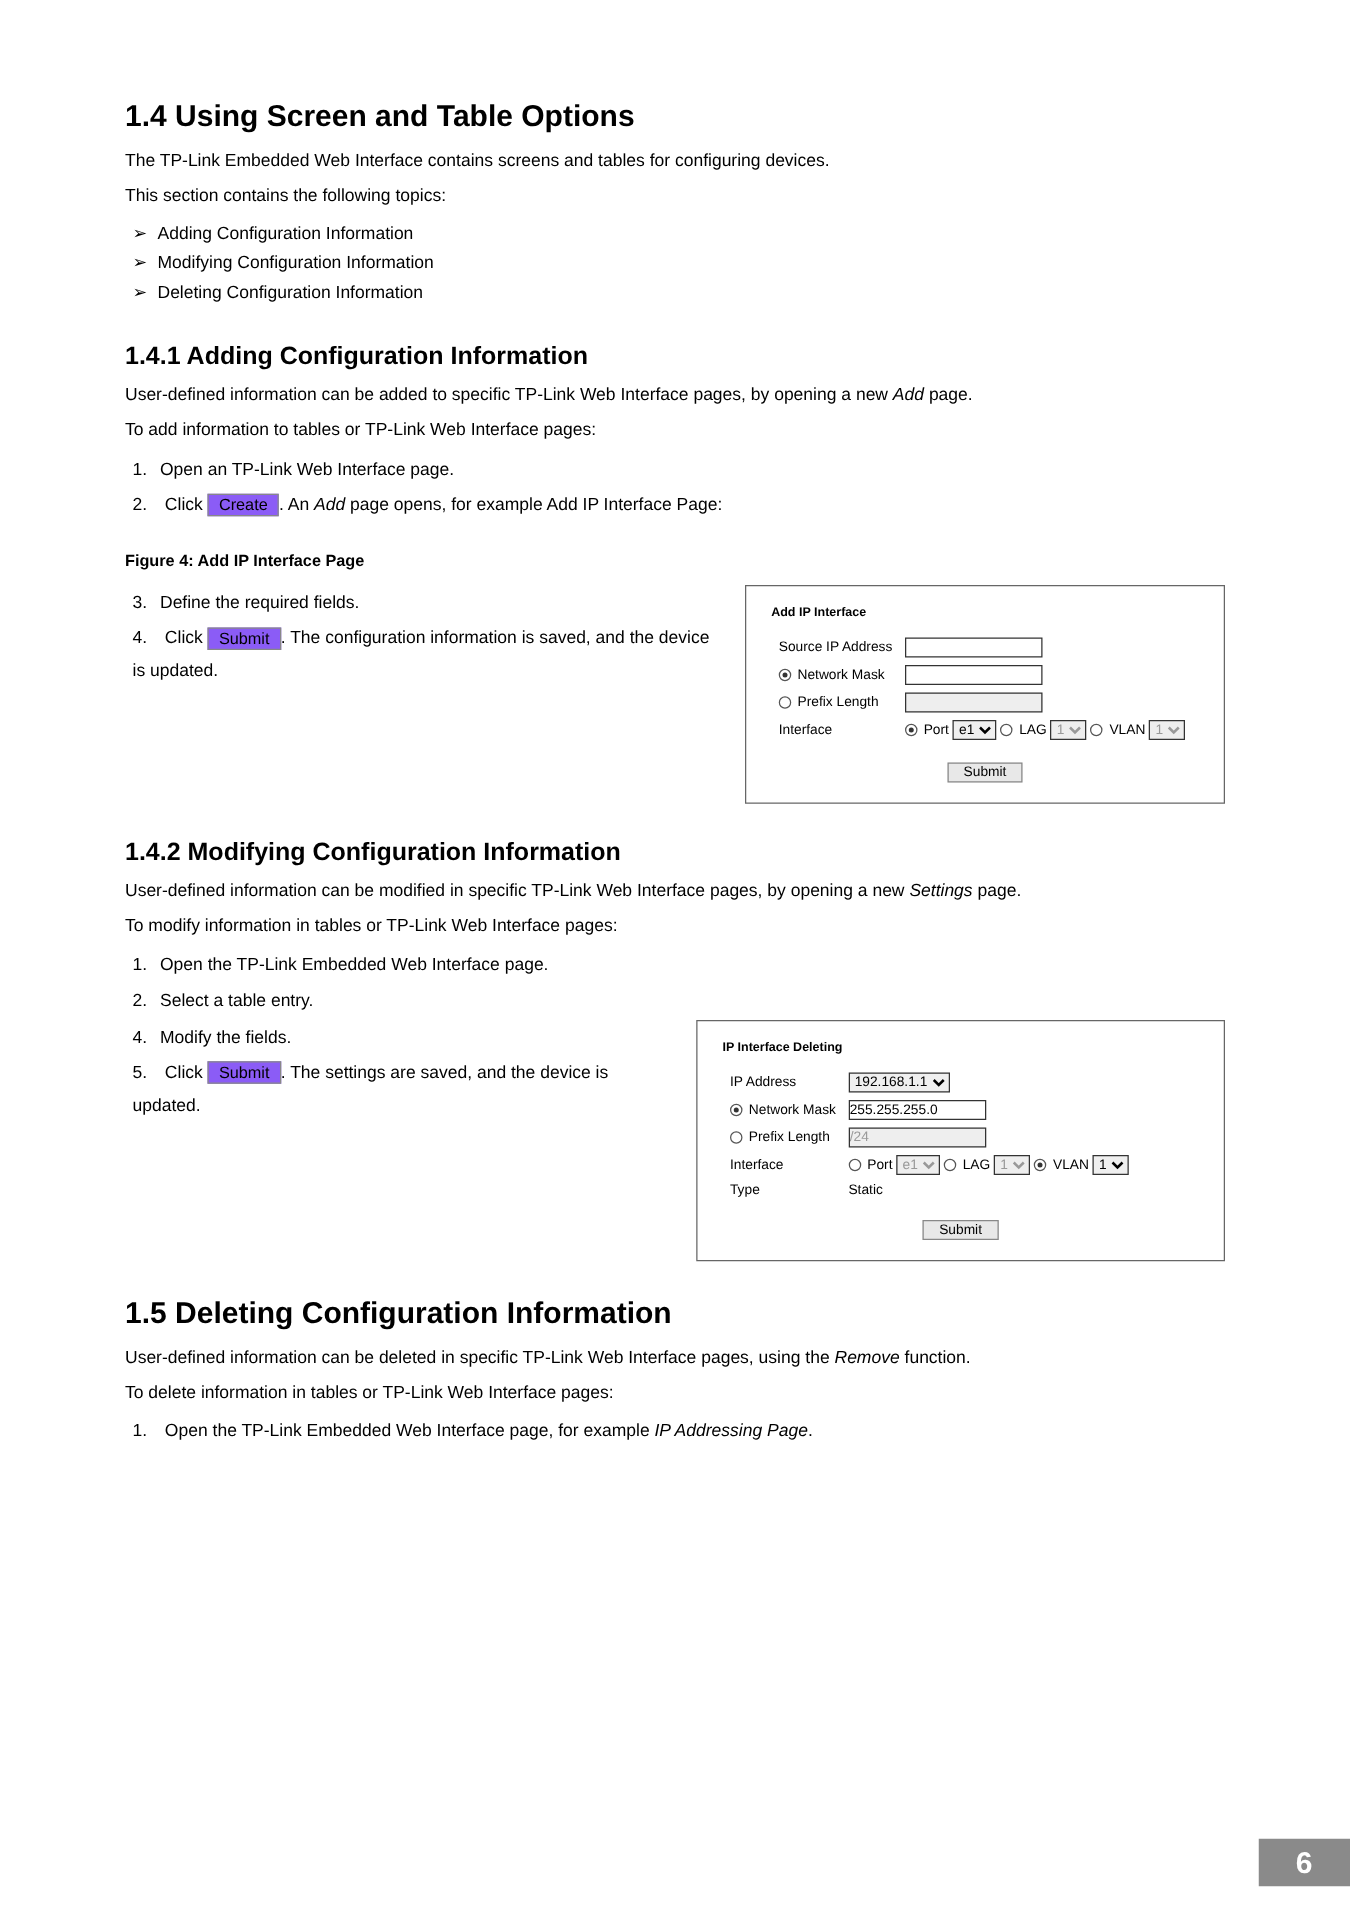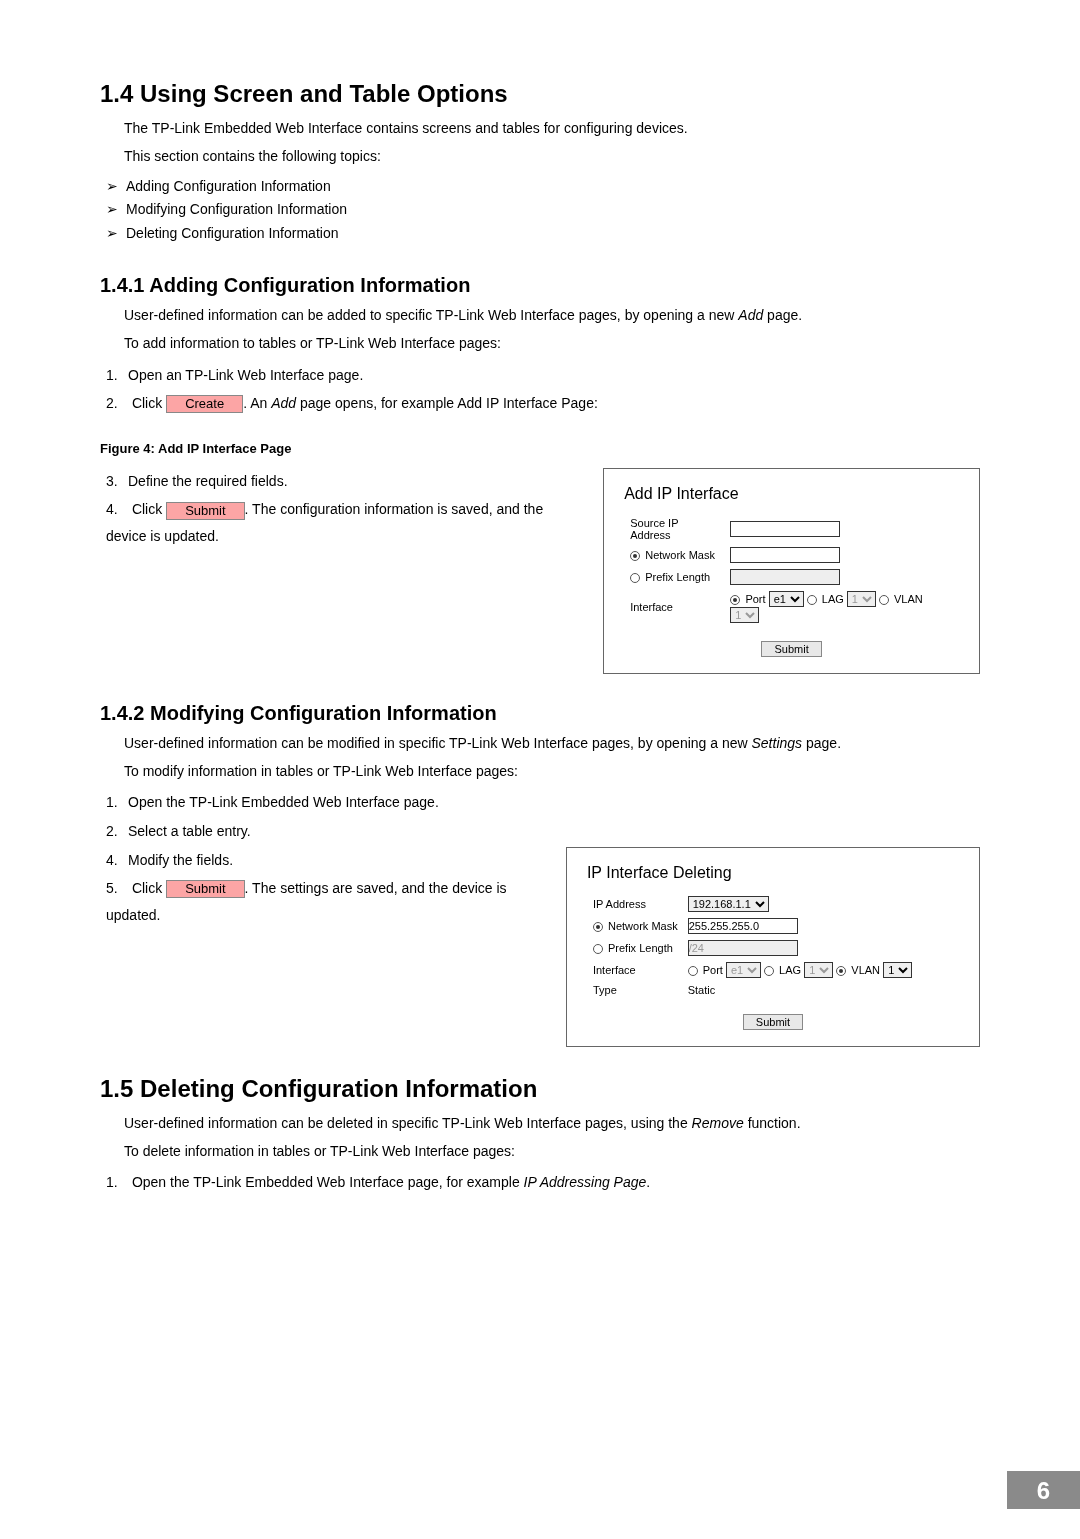"The TP-Link Embedded Web Interface" .body-text { margin-left: 24px -> none }
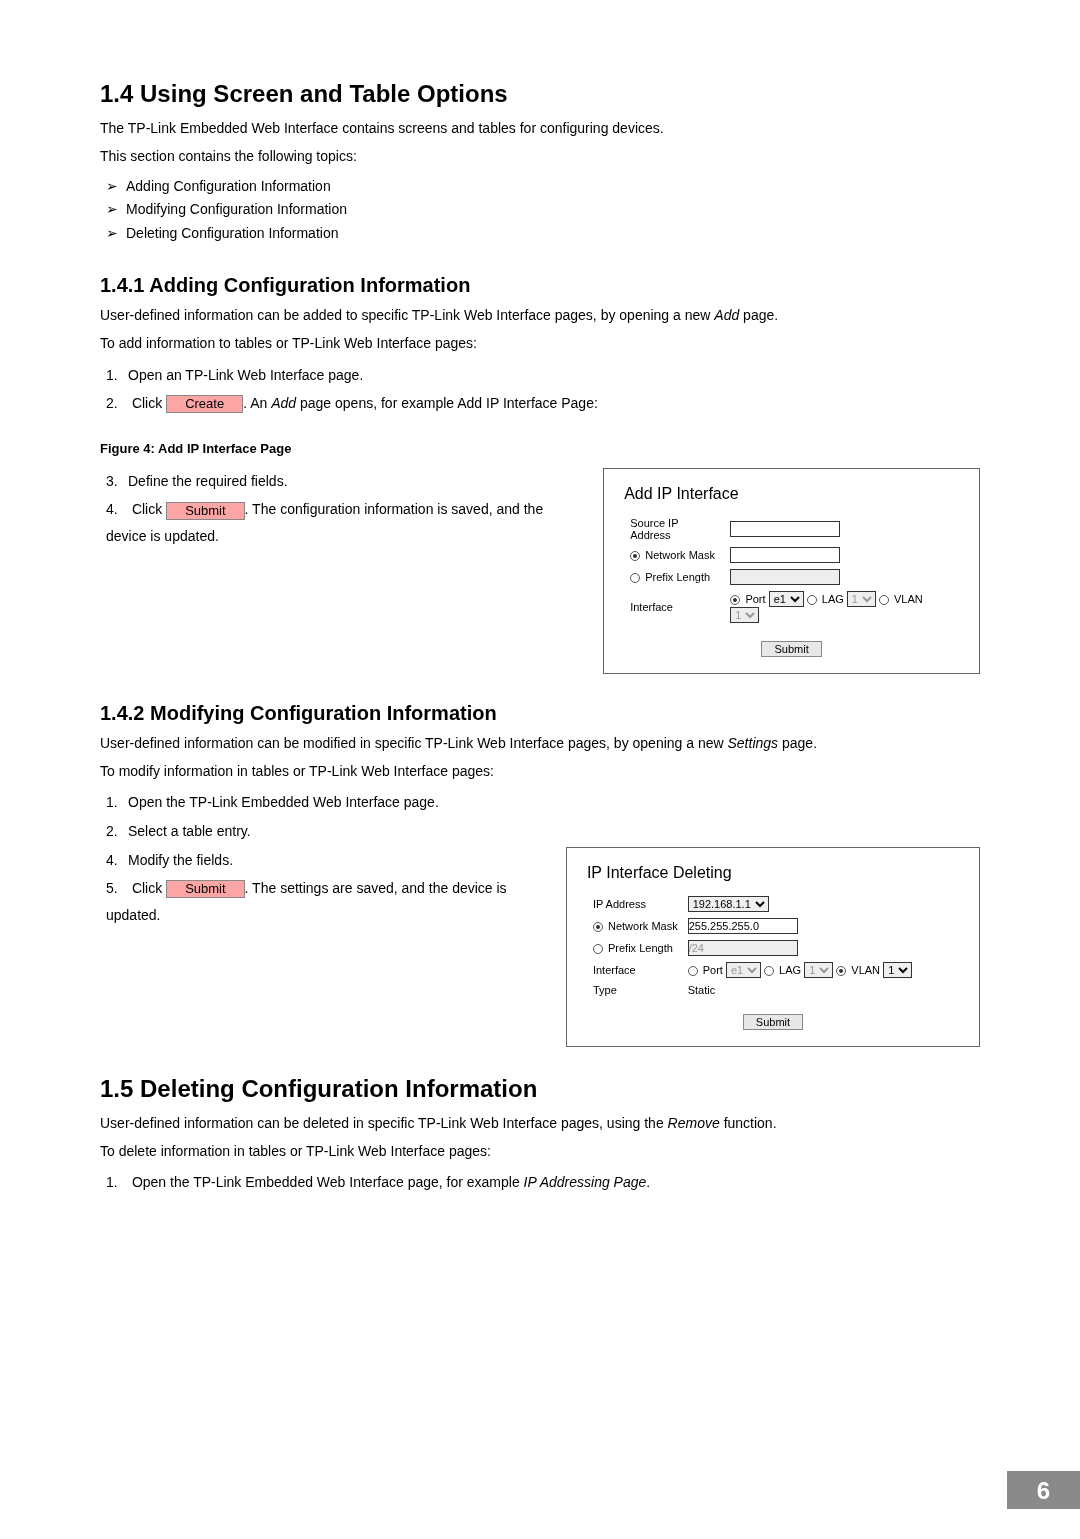"Create" .btn { background: #fca5a5 -> #8b5cf6; padding: 0 18px -> 0 8px }
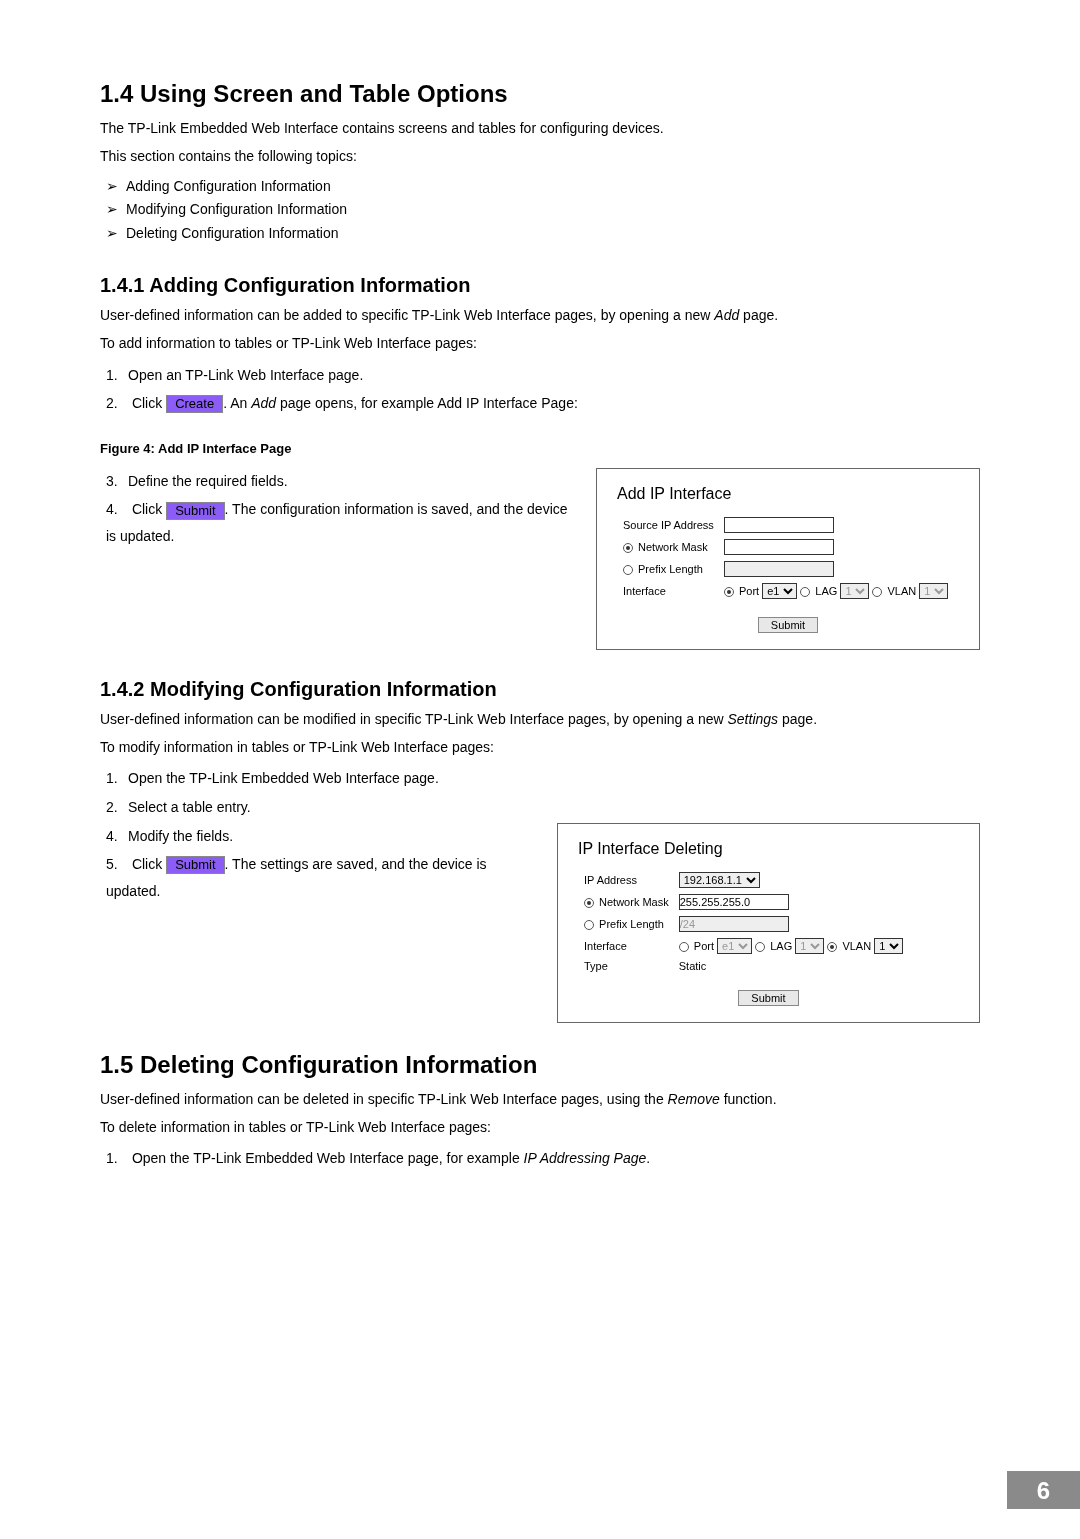"Add IP Interface" .panel-title { font-size: 16px -> 10px; font-weight: normal -> bold }
